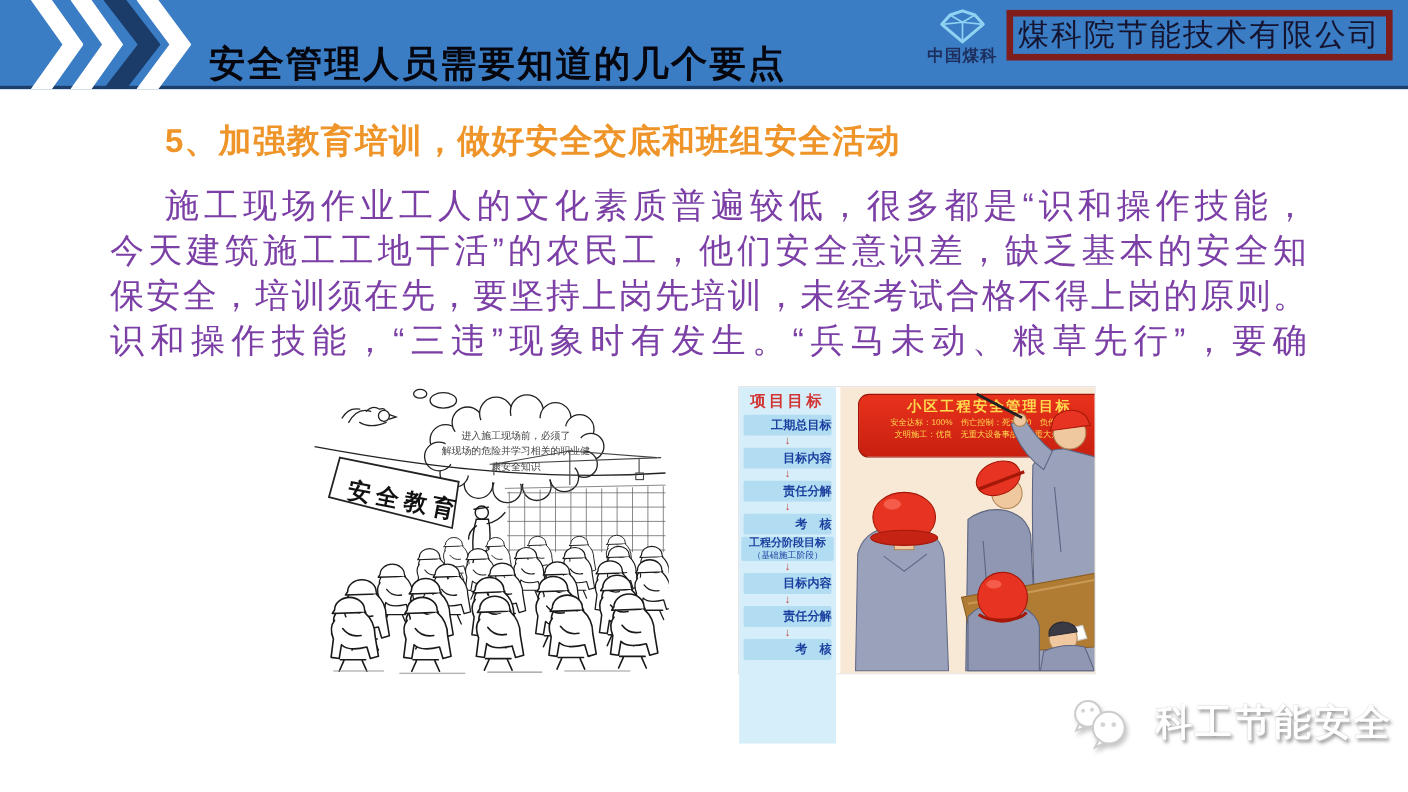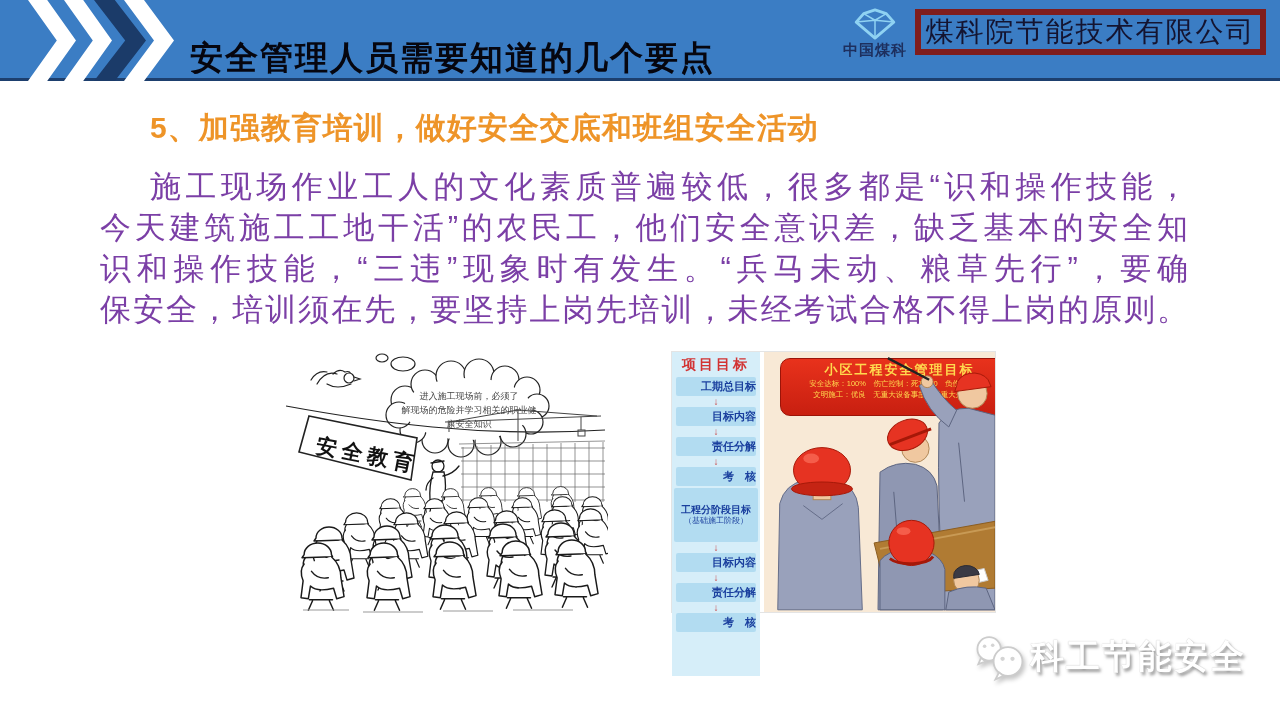"识和操作技能，“三违”现象时有发生。“兵马未动、粮草先行”，要确" div.pline { order: before "保安全，培训须在先，要坚持上岗先培训，未经考试合格不得上岗的原则。" -> after "保安全，培训须在先，要坚持上岗先培训，未经考试合格不得上岗的原则。" }
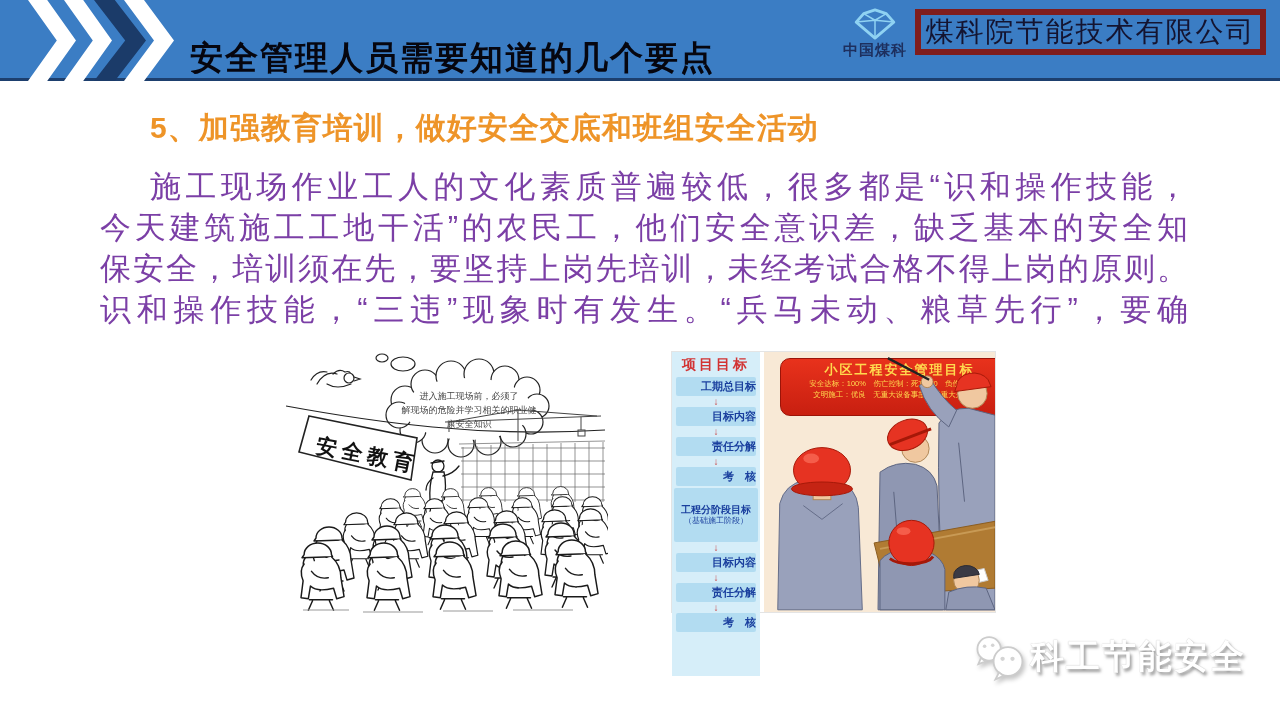"工程分阶段目标" .ri-phase { padding: 16px 0 -> 0 0 }
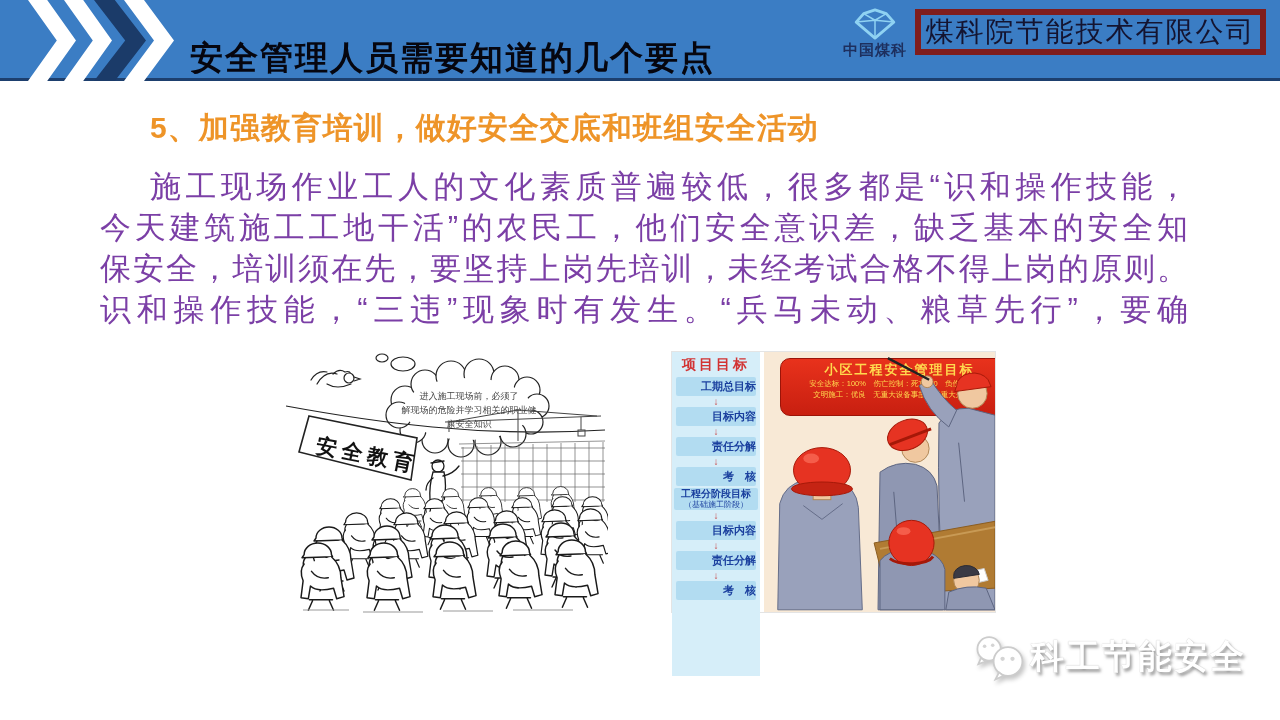"科工节能安全" .watermark { gap: 4px -> 24px }
